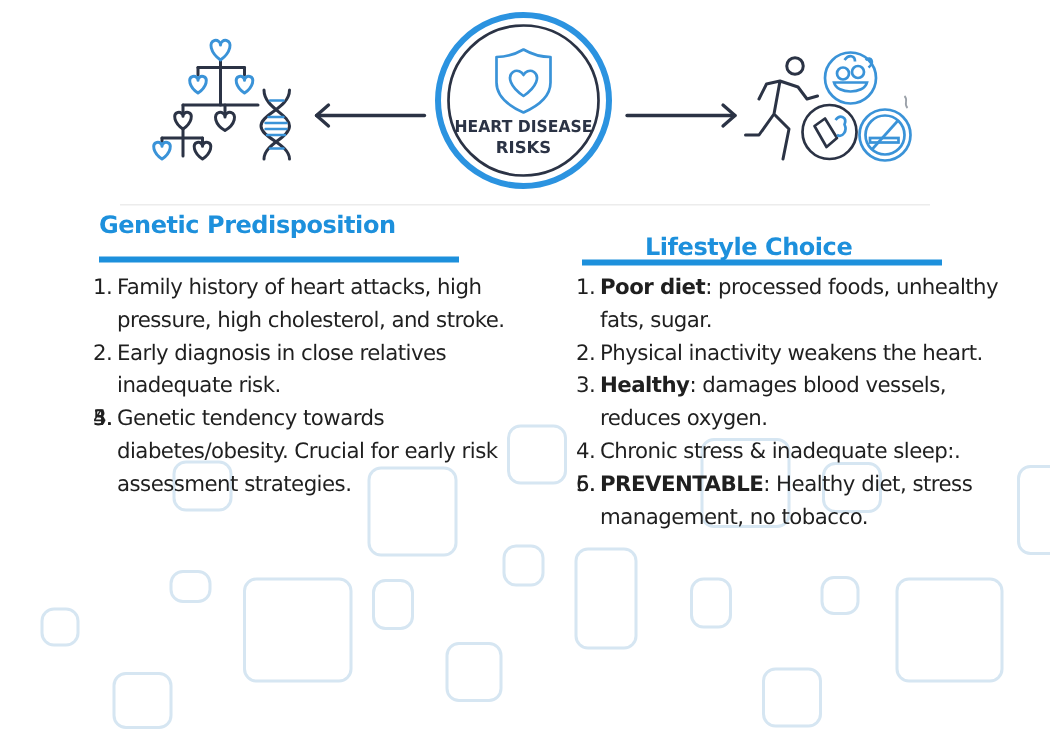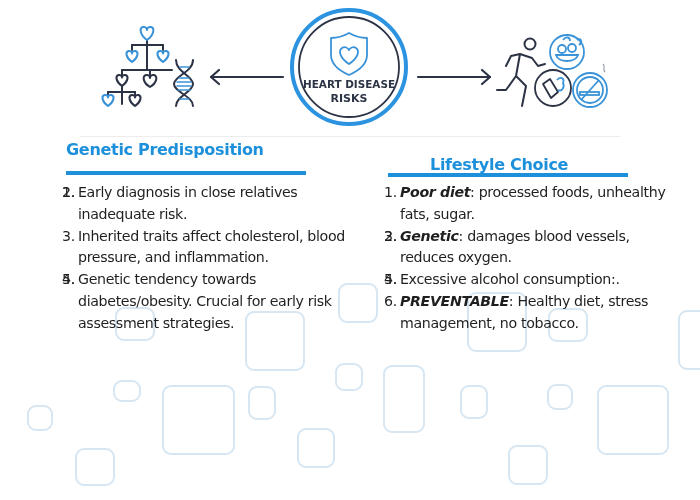"Family history of heart attacks," span { html: none -> <span>Family history of heart attacks, high pressure, high cholesterol, and stroke.</span> }
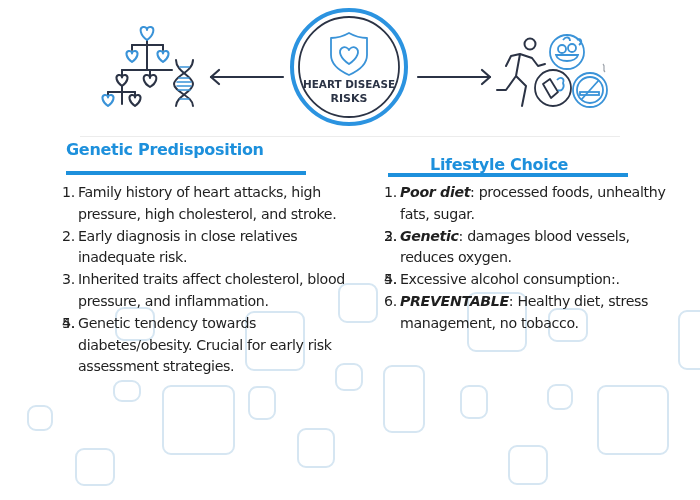"Poor diet" ol.items li b { font-style: italic -> none }
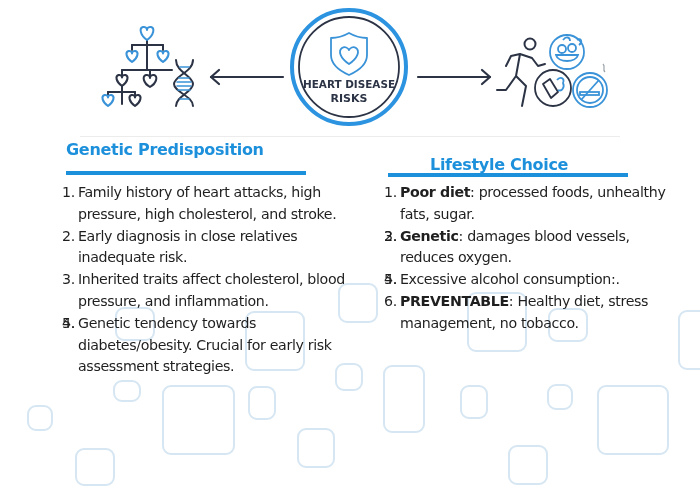"Physical inactivity weakens the heart." span { html: none -> <span>Physical inactivity weakens the heart.</span> }
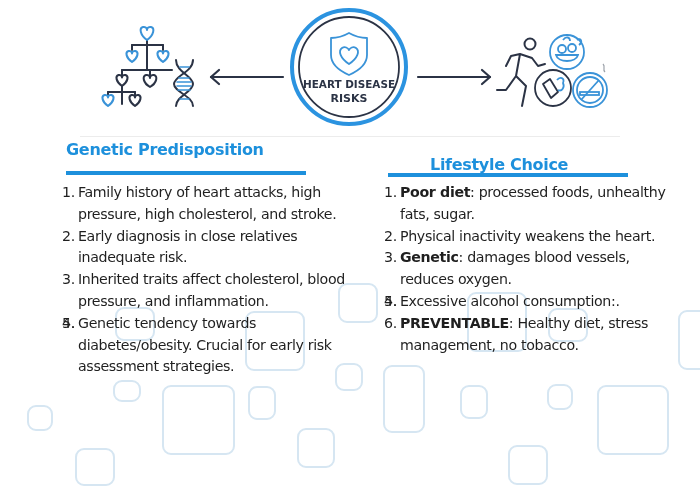"Genetic" b { text: Genetic -> Healthy }
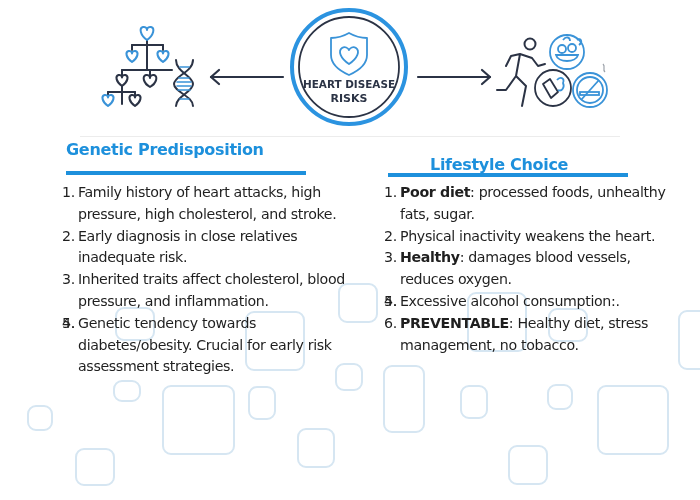"Inherited traits affect cholesterol," span { html: <span>Inherited traits affect cholesterol, blood pressure, and inflammation.</span> -> none }
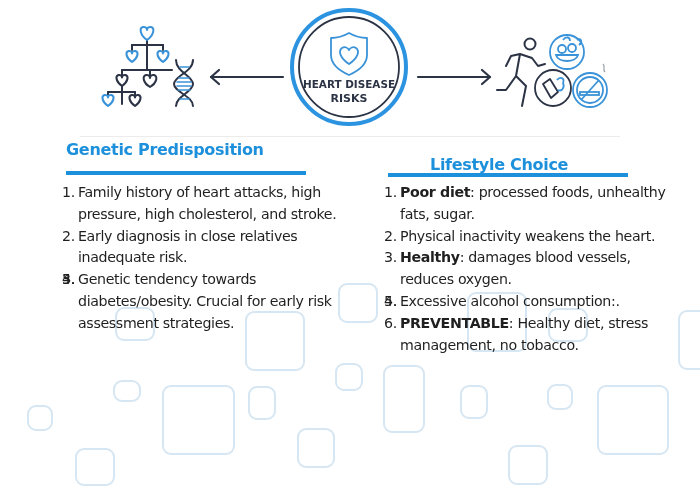"Chronic stress & inadequate sleep:." span { html: none -> <span>Chronic stress &amp; inadequate sleep:.</span> }
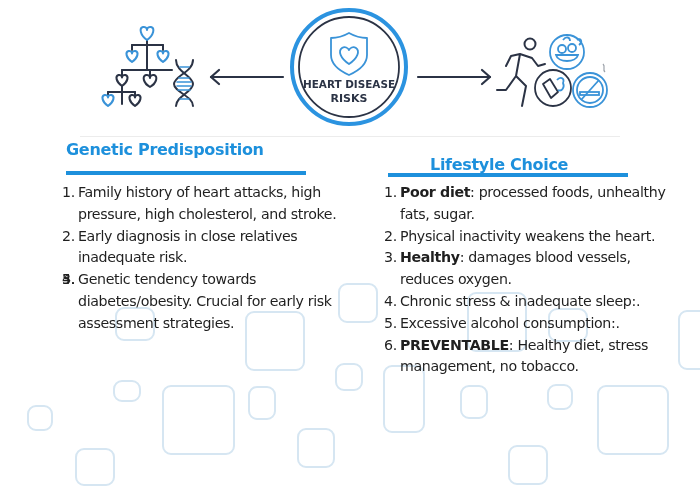"Excessive alcohol consumption:." span { html: <span>Excessive alcohol consumption:.</span> -> none }
